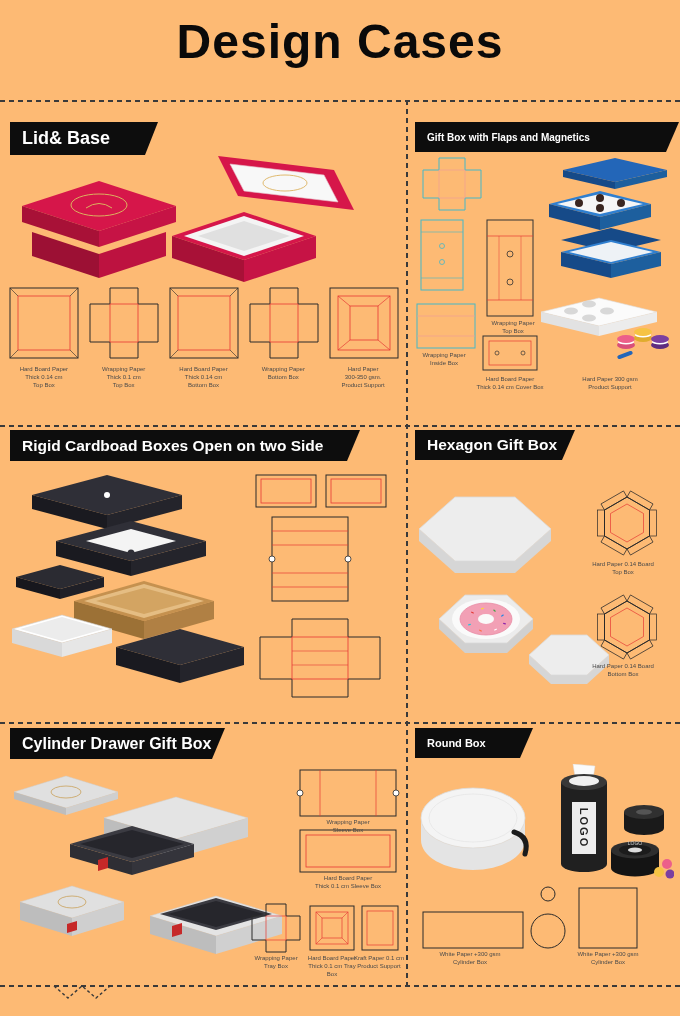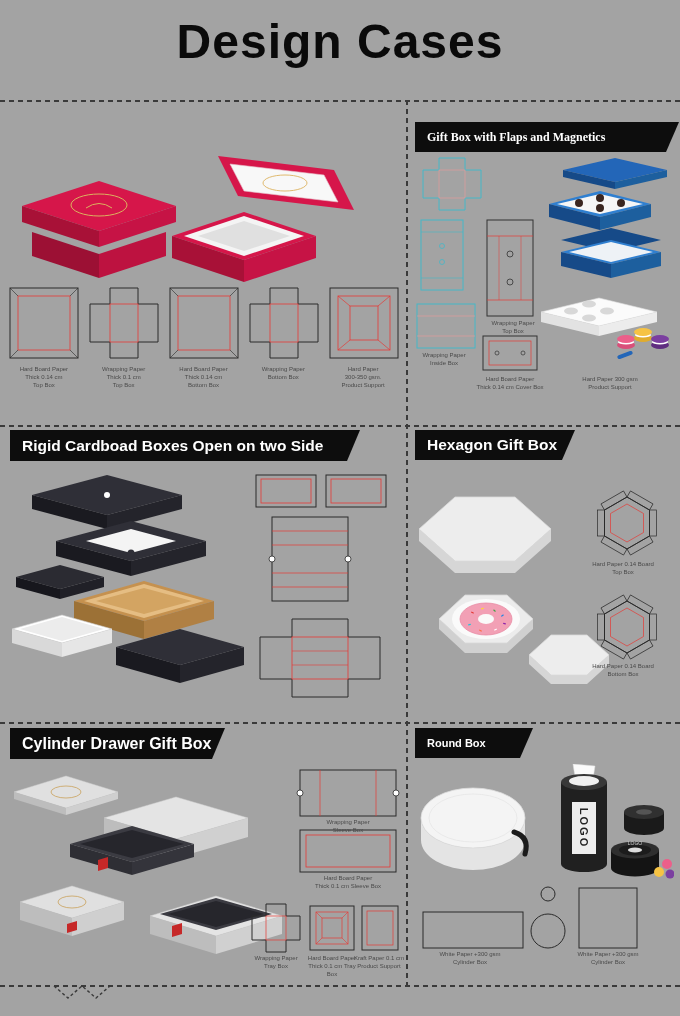"Design Cases" .page { background: #a3a3a3 -> #fdba74 }
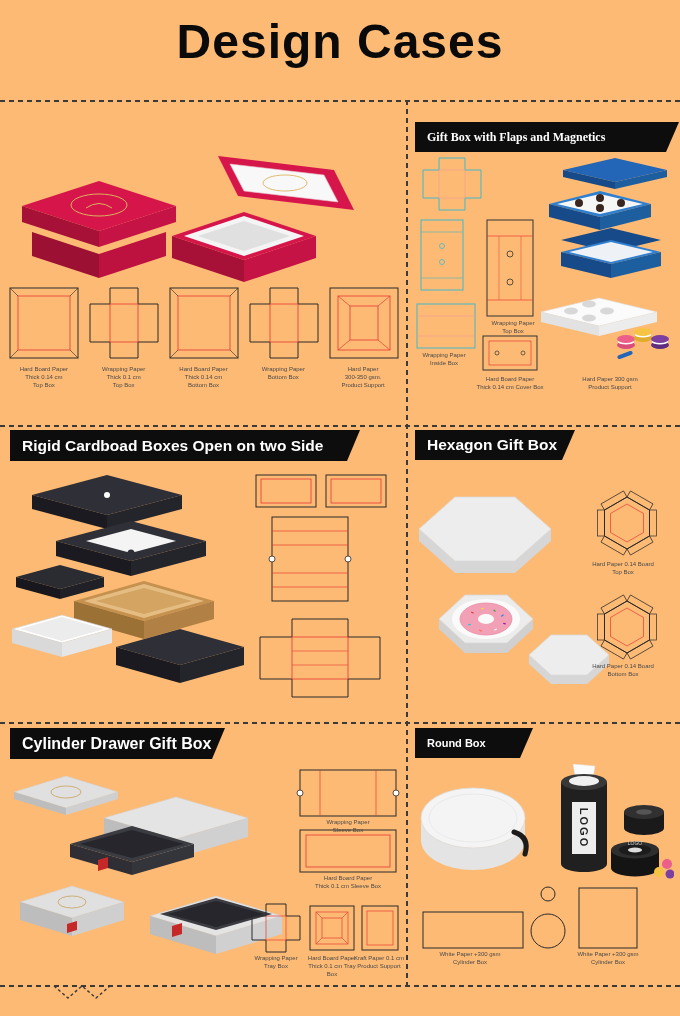"Lid& Base" div.flag { html: none -> <div> <span>Lid&amp; Base</span> </div> }
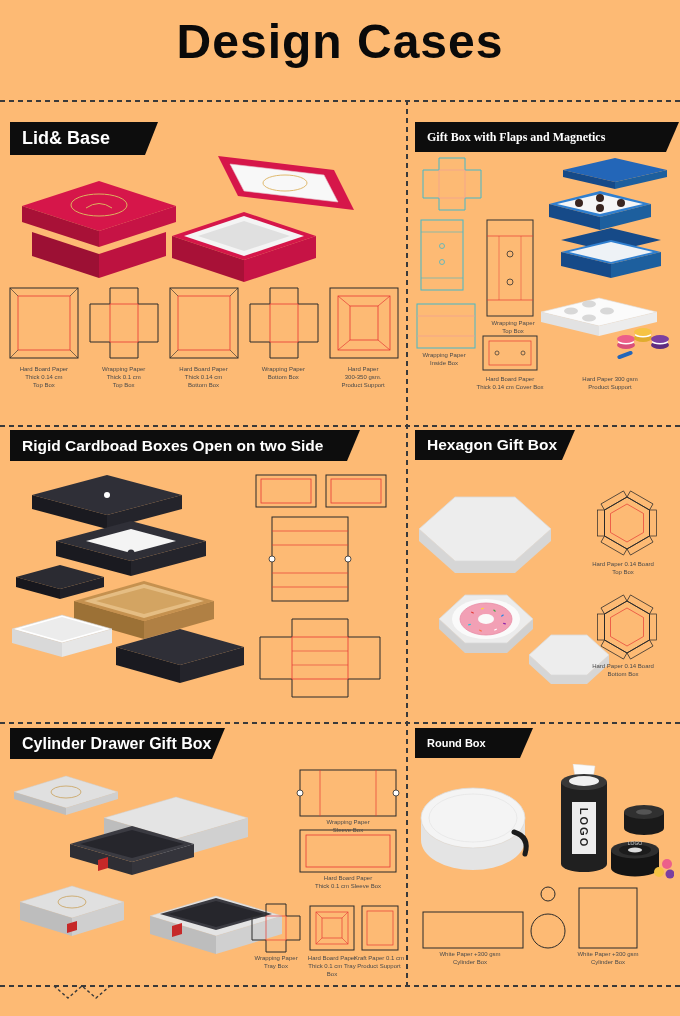"Gift Box with Flaps and" div.flag { font-family: Liberation Serif, serif -> none; font-size: 12px -> 10px }
